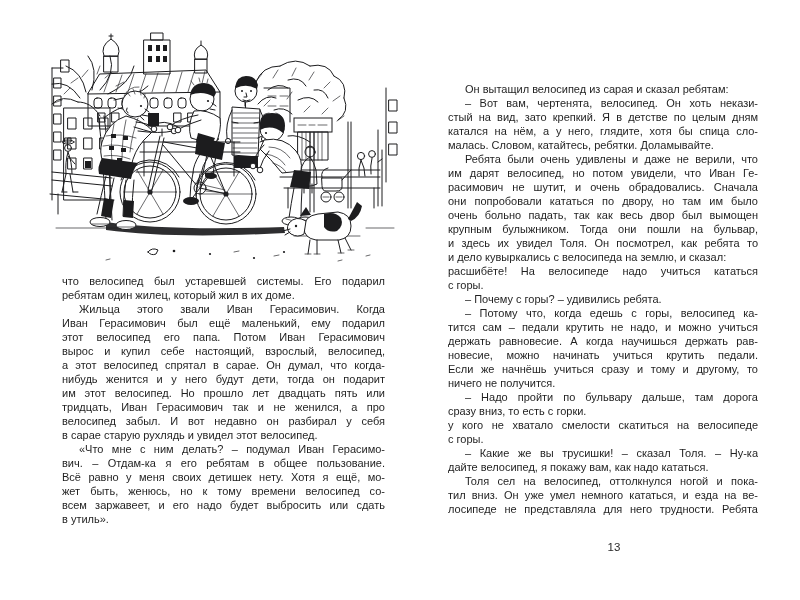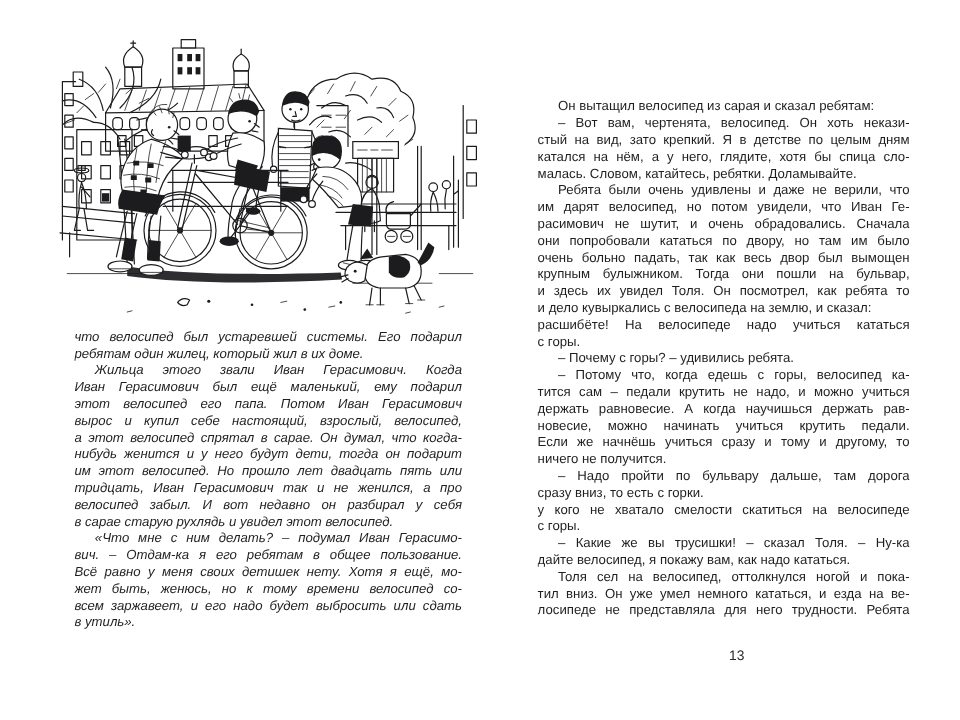"что велосипед был устаревшей системы." .page.left { font-style: italic -> none }
